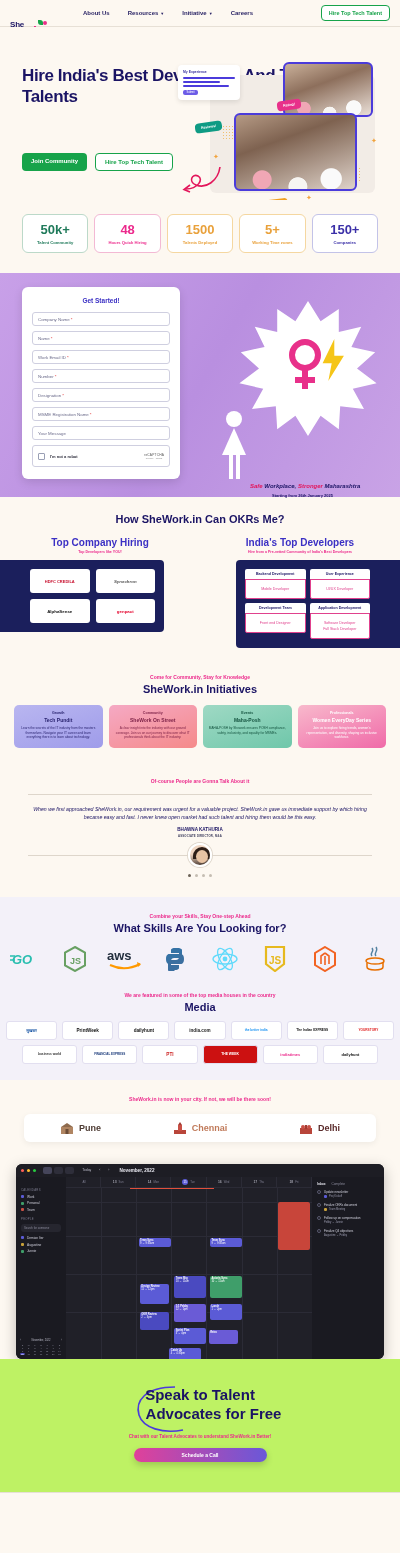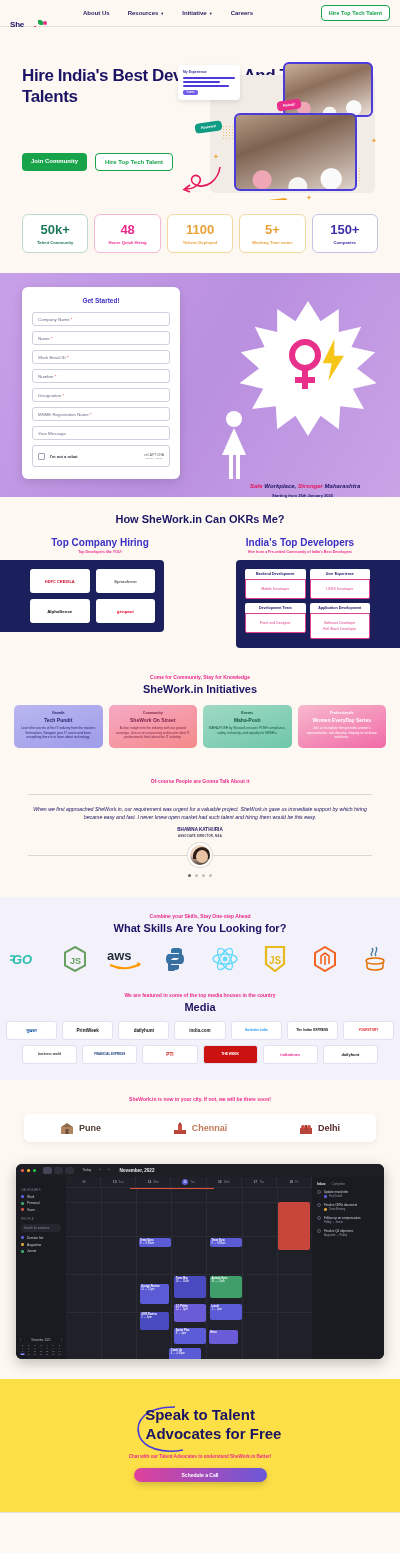"1100" div.n { text: 1100 -> 1500 }
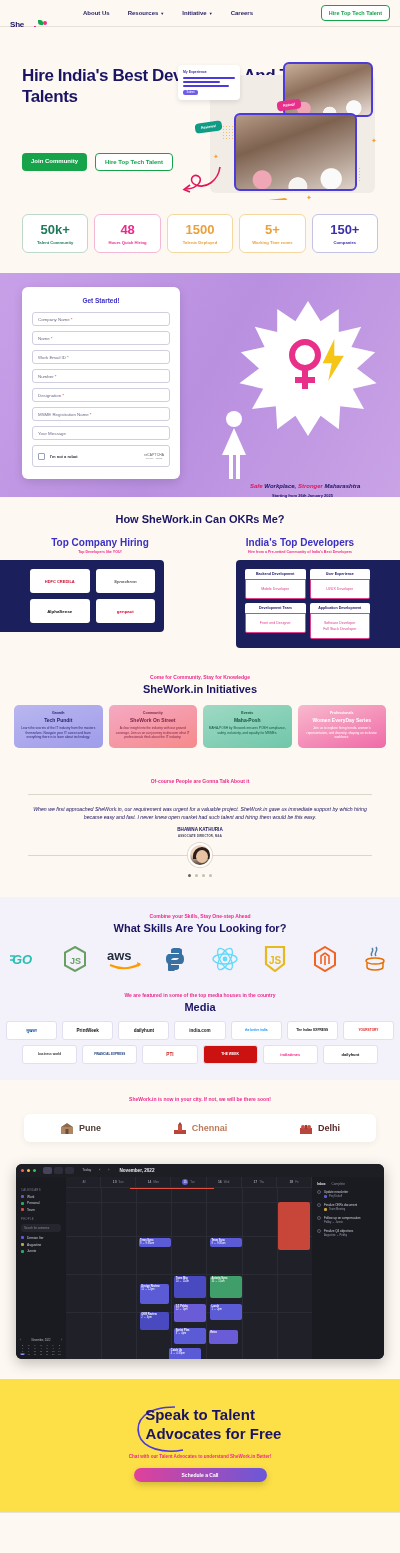"Speak to Talent" .cta { background: #fde047 -> #bef264; margin-top: 20px -> none }
